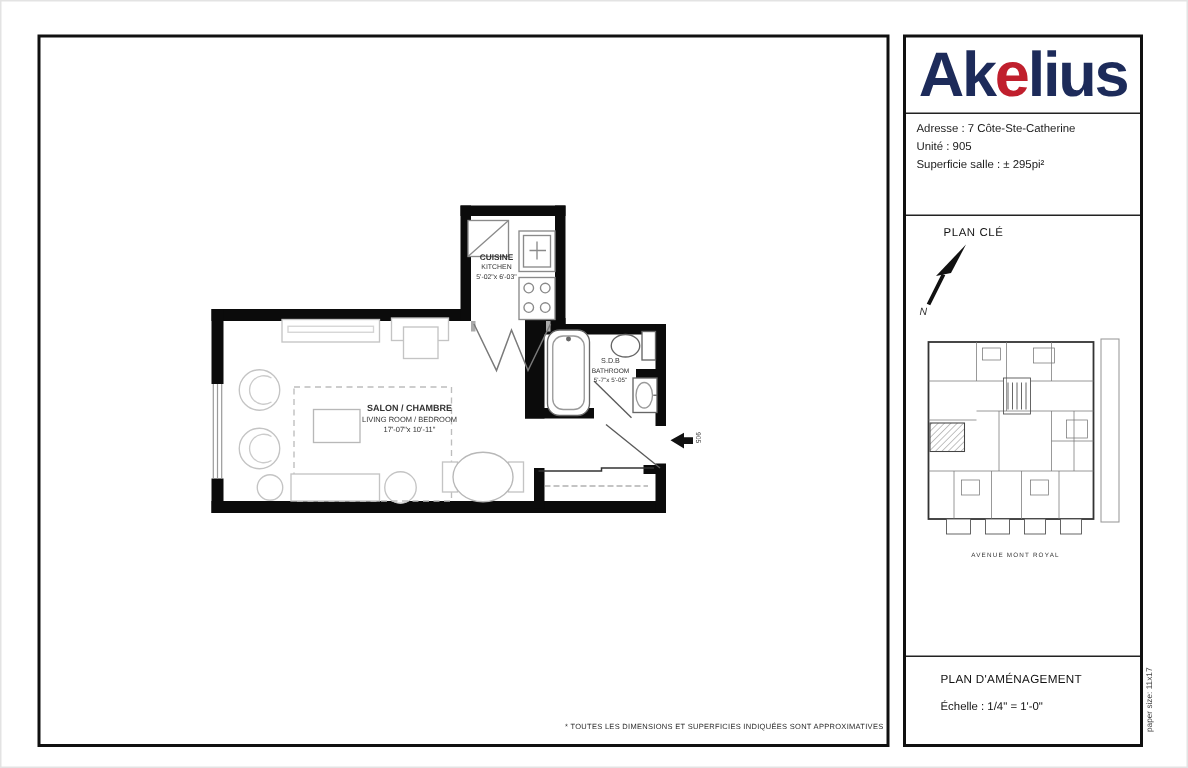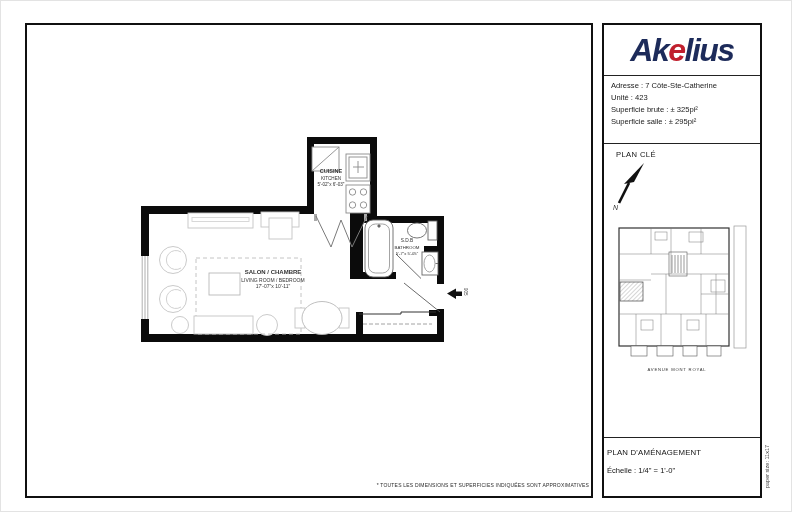"Akelius" .logo { font-size: 32px -> 42px; font-style: italic -> none }
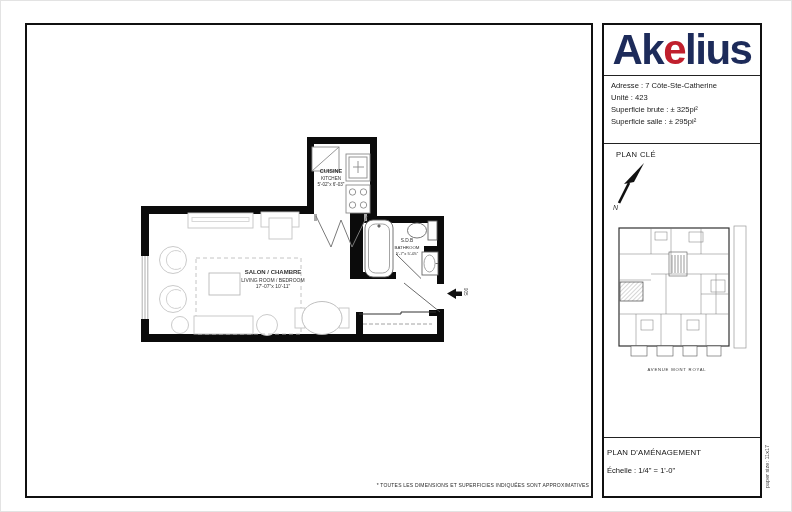"Unité : 423" div.info-line { text: 423 -> 905 }
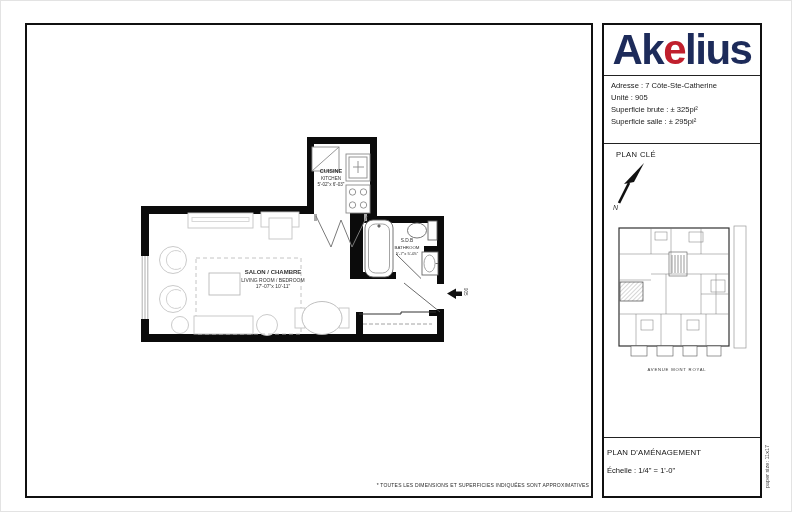"Superficie brute : ± 325pi²" div.info-line { html: <div>Superficie brute : ± 325pi²</div> -> none }
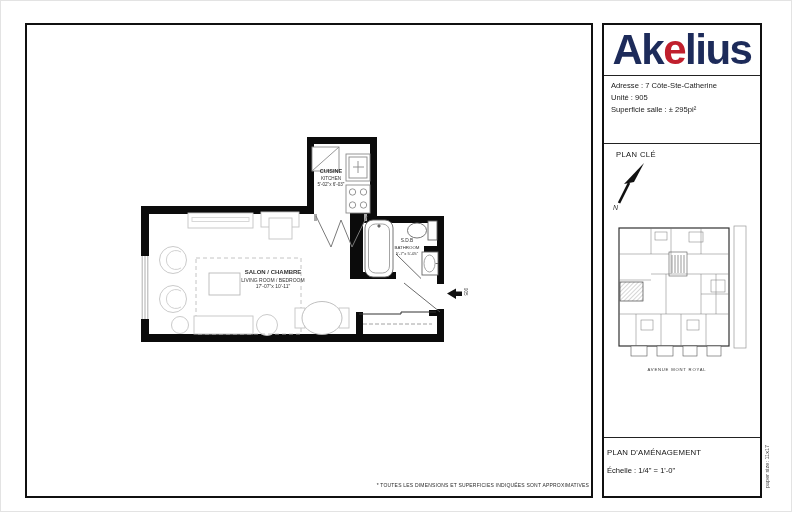"PLAN CLÉ" .key-title { left: 12px -> 25px }
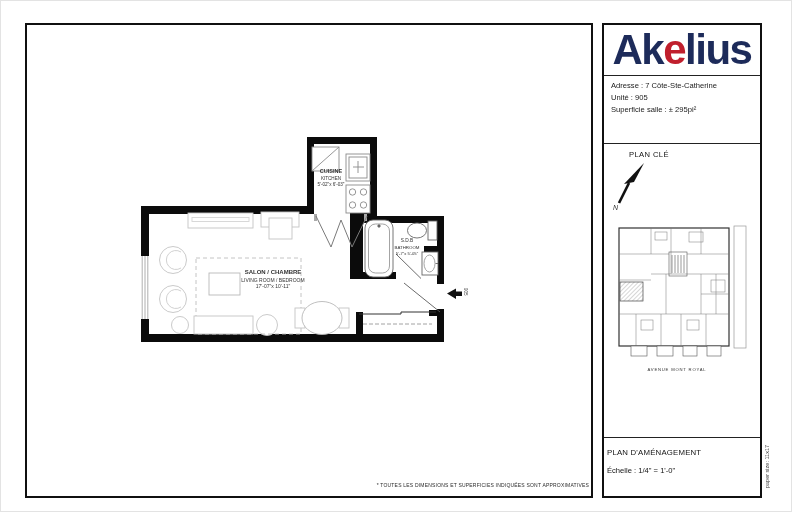"PLAN D'AMÉNAGEMENT" .footer-section { padding: 8px 3px -> 8px 23px }
